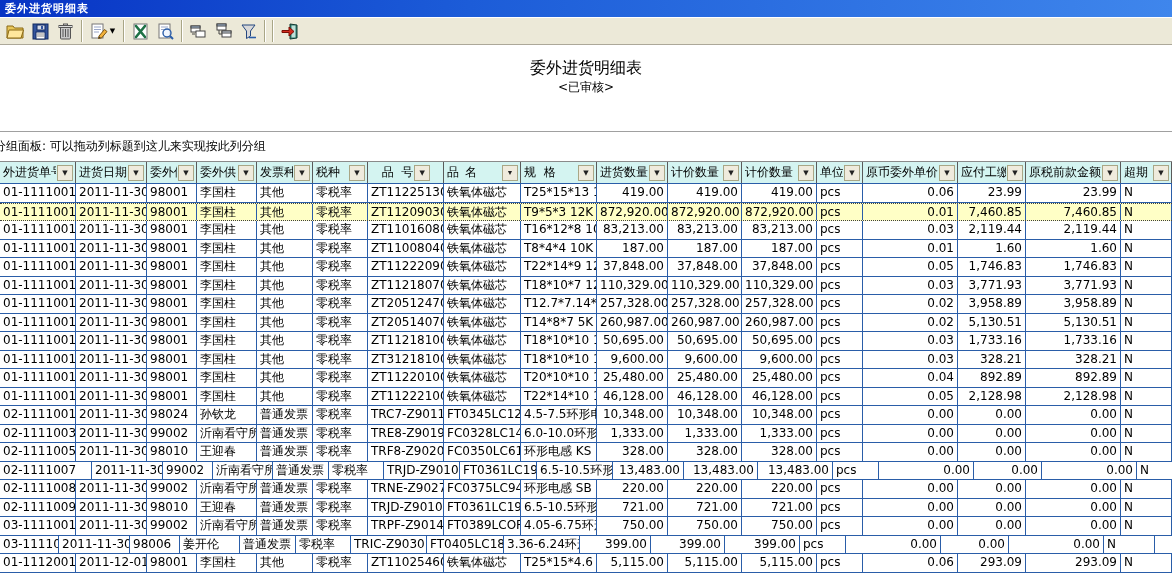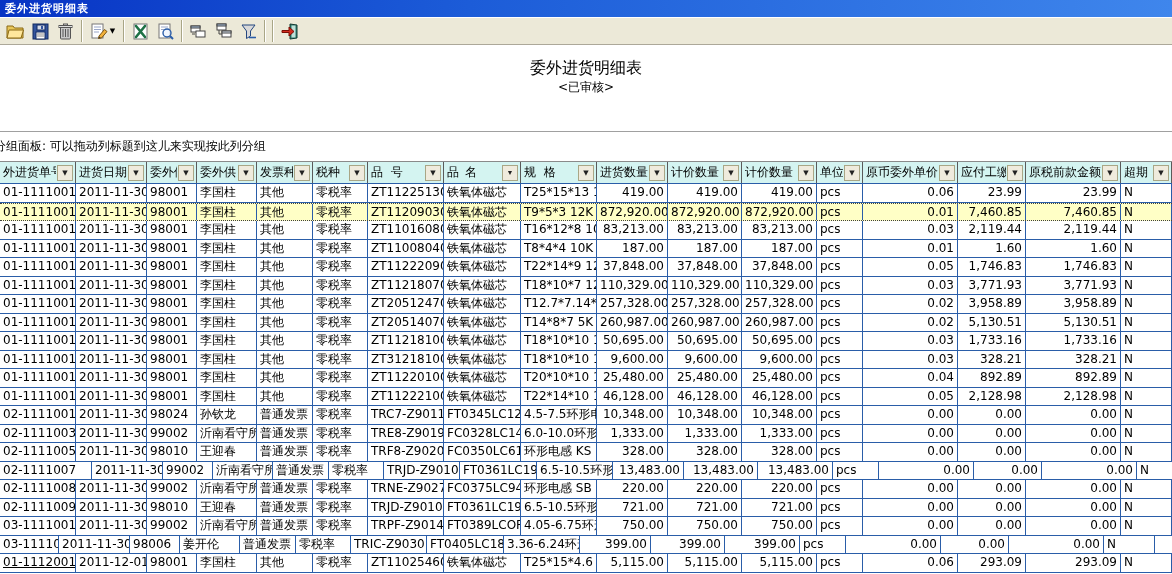"品 号" div.th { justify-content: none -> center }
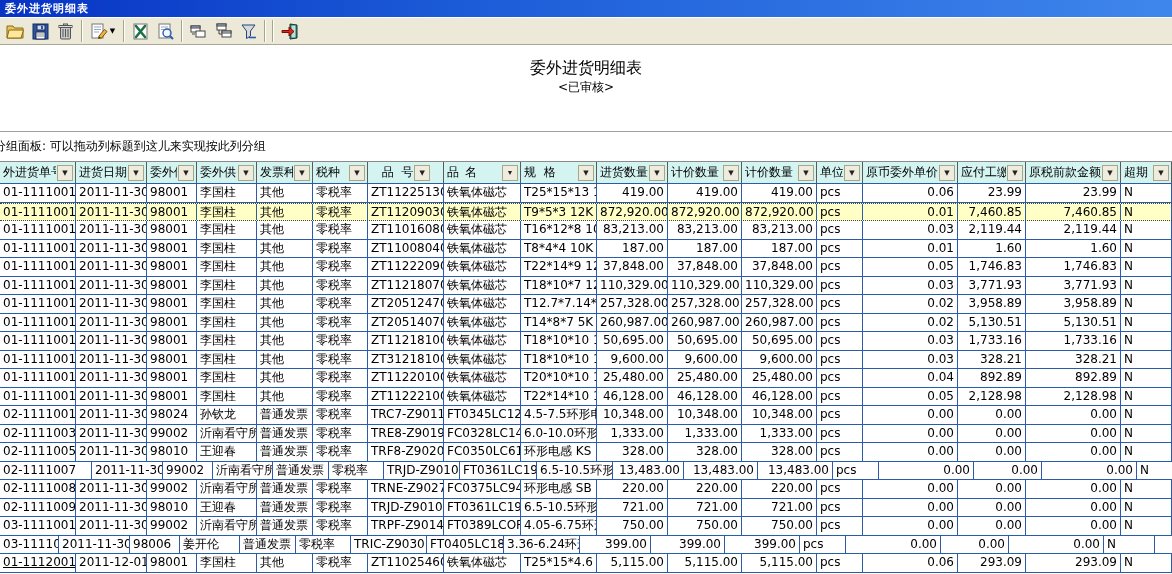"01-1112001" div.td { text-decoration: underline -> none }
